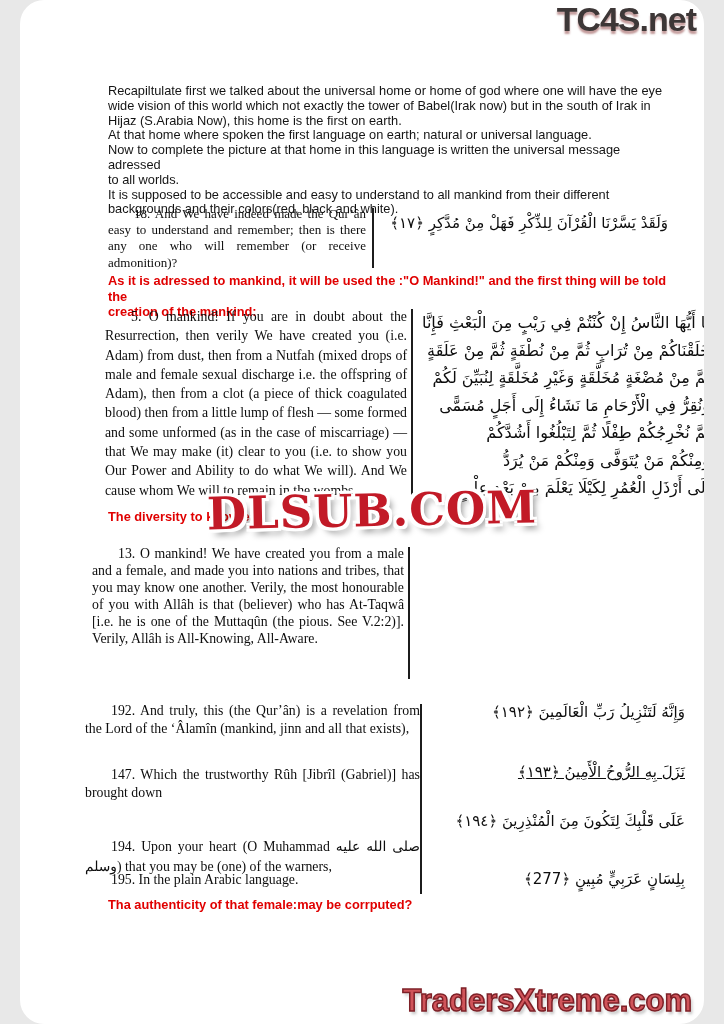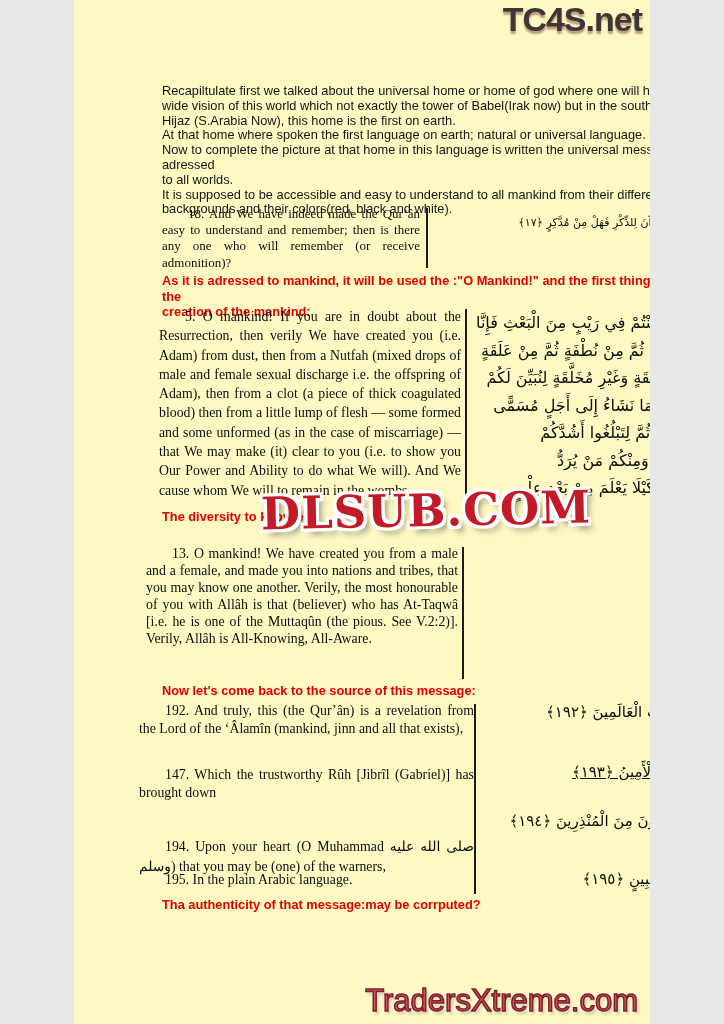"TC4S.net" .page { background: #fef9c3 -> #ffffff; border-radius: none -> 24px; width: 576px -> 684px }
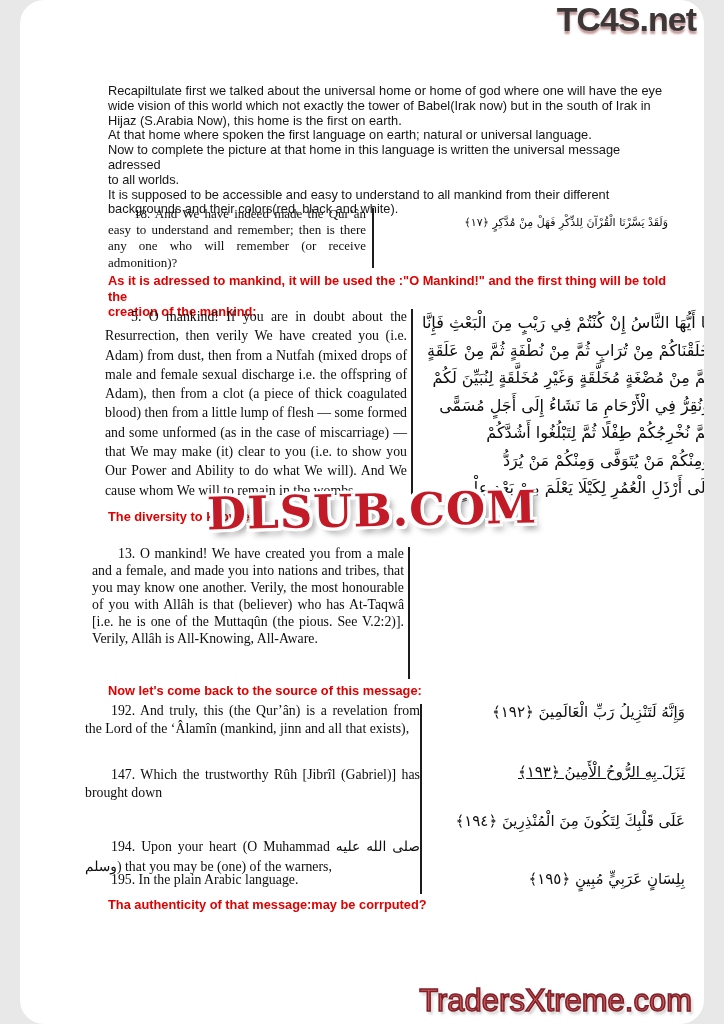"وَلَقَدْ يَسَّرْنَا الْقُرْآنَ" .ar17 { font-size: 11px -> 15px }
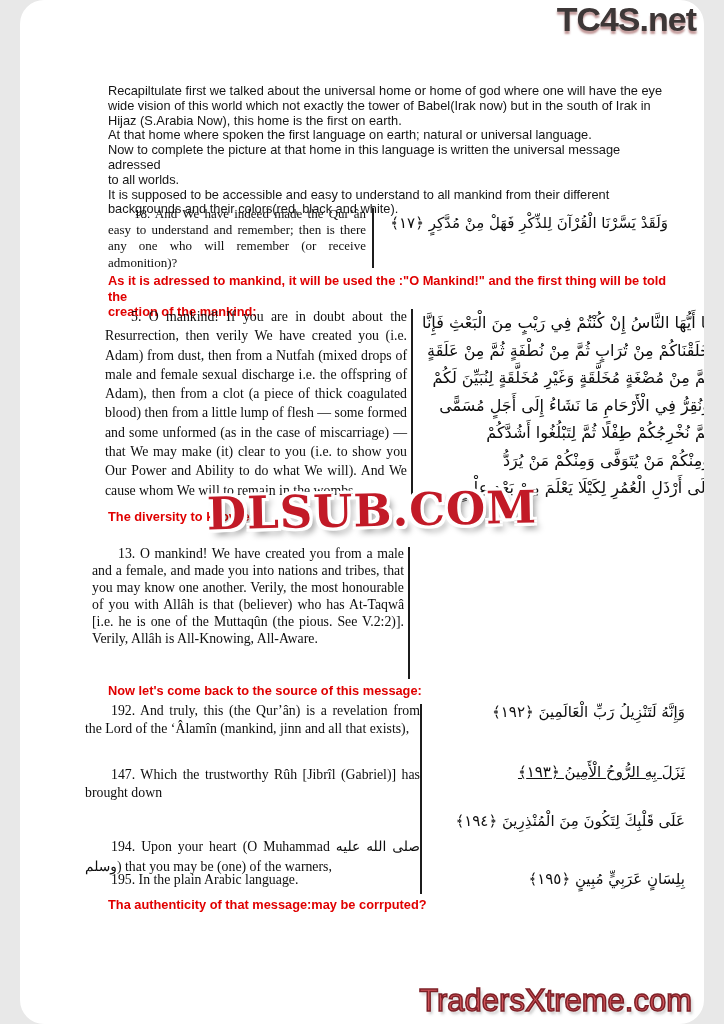"Now let's come back to" div.red { html: <div>Now let's come back to the source of this message:</div> -> none }
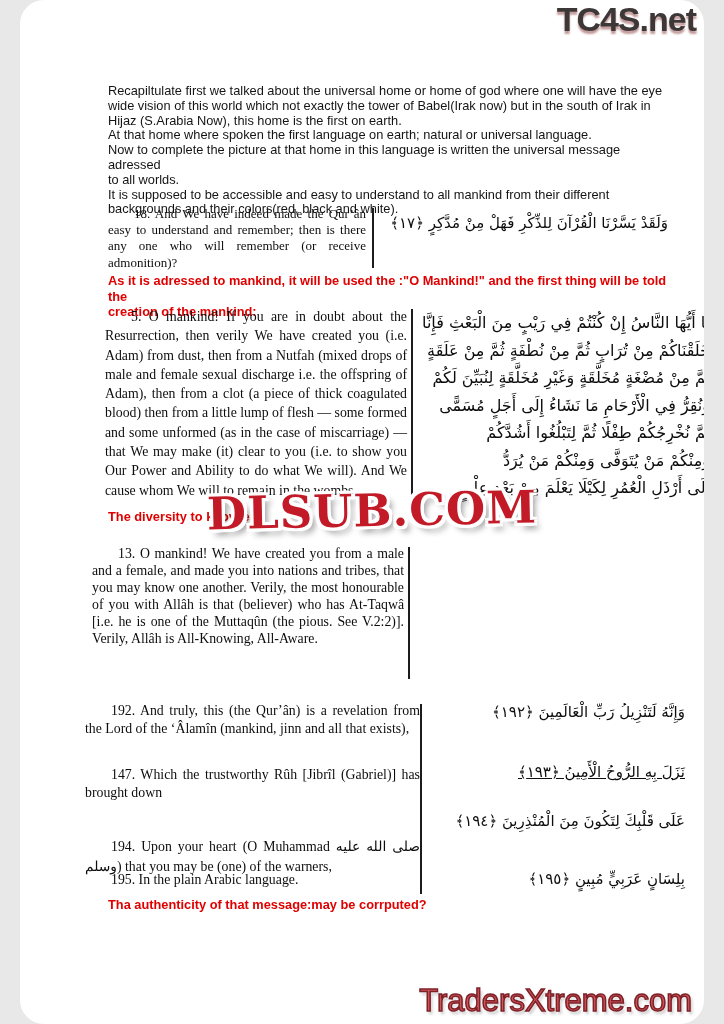"بِلِسَانٍ عَرَبِيٍّ مُبِينٍ ﴿١٩٥﴾" div.v-ar { text: ١٩٥ -> 277 }
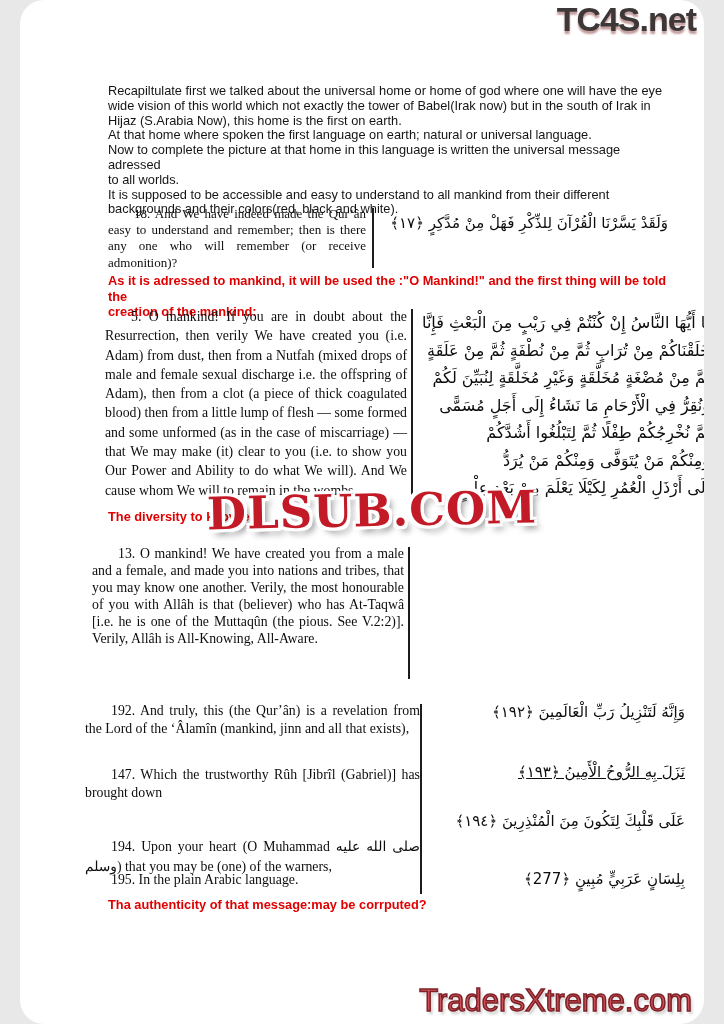"Tha authenticity of that message:may" div.red { text: message:may -> female:may }
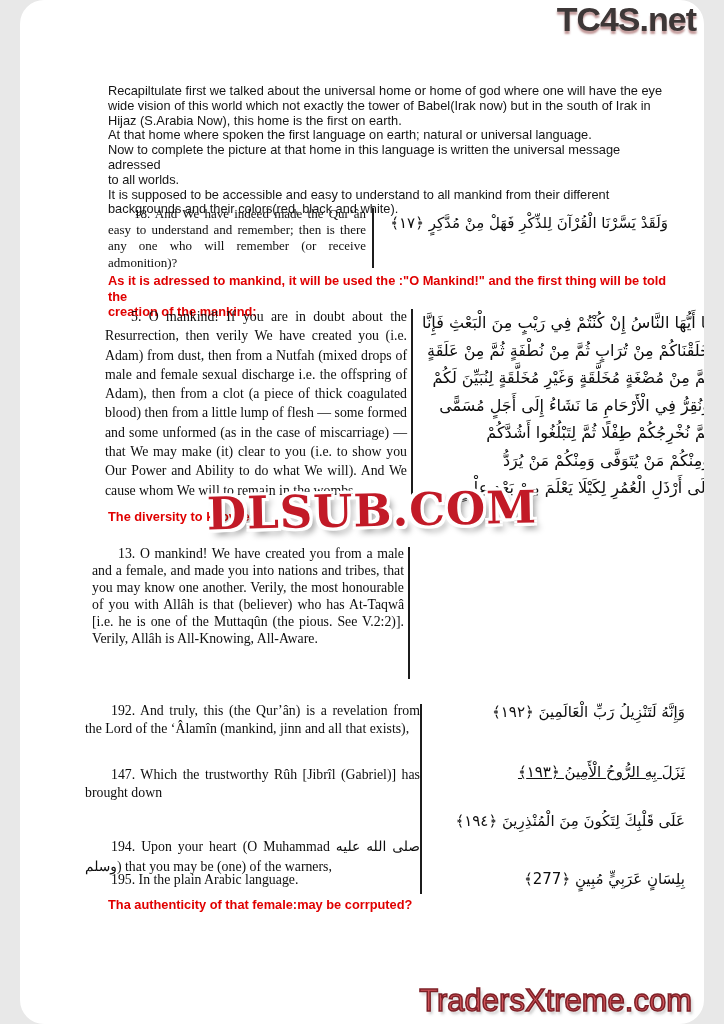"TradersXtreme.com" .traders { font-weight: normal -> bold }
